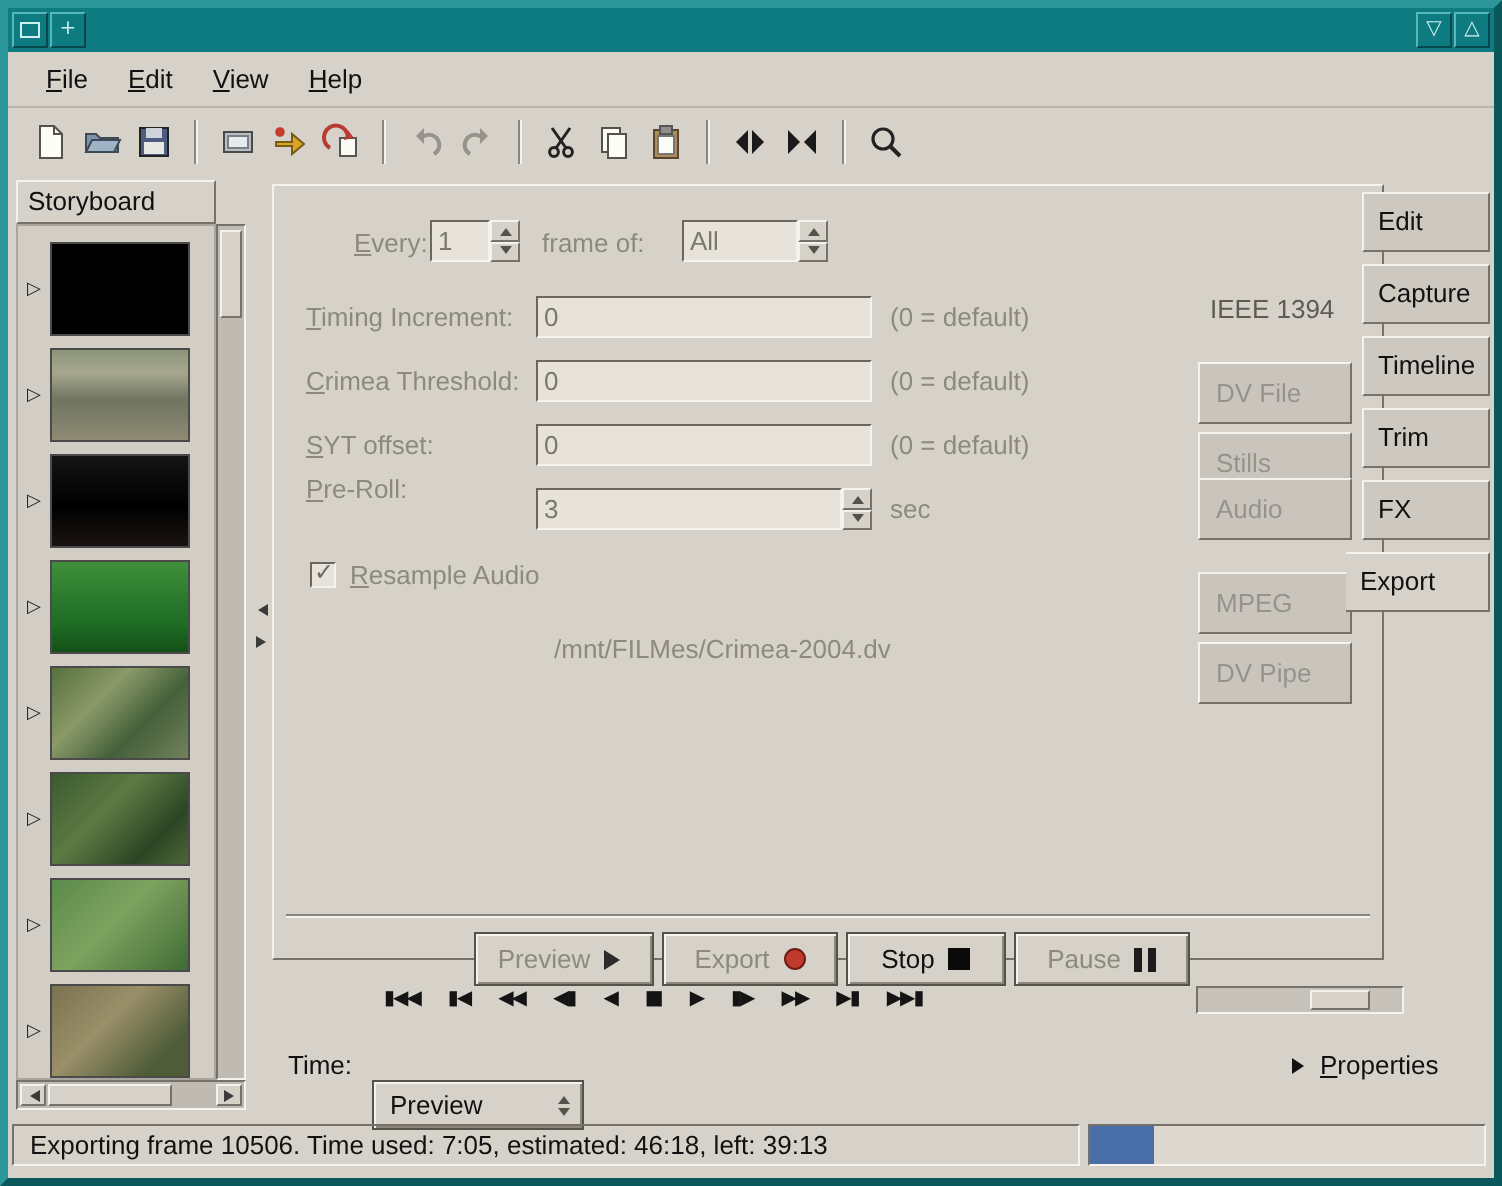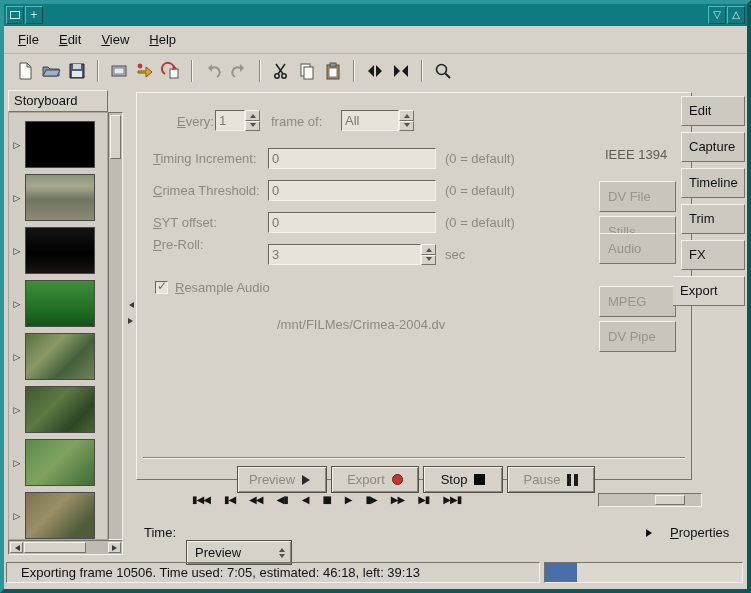"File" .menubar { padding-left: 4px -> 9px }
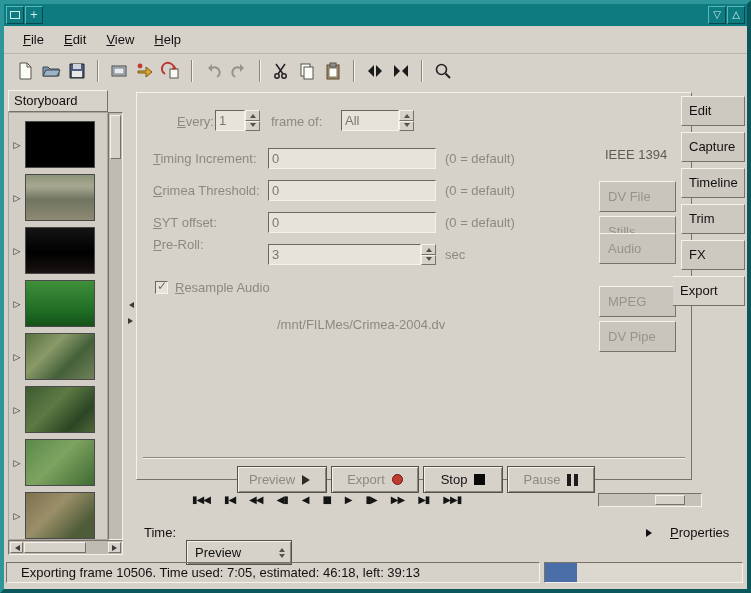"Audio" span.itab { top: 140px -> 146px }
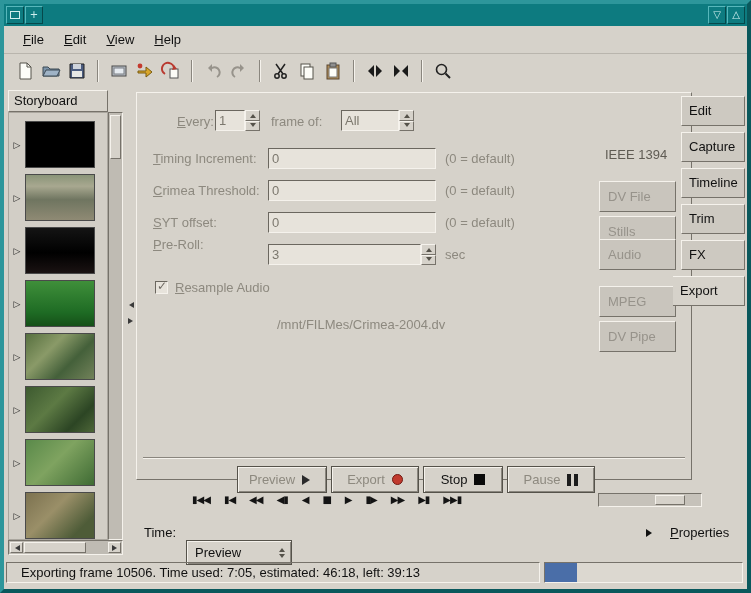"Properties" .props { gap: 14px -> 4px }
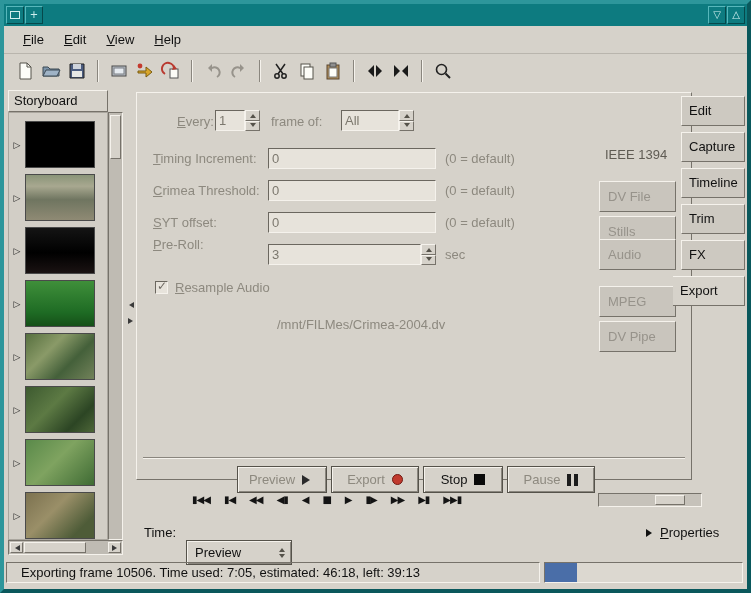"Exporting frame 10506. Time used:" .status-left { padding-left: 14px -> 8px }
